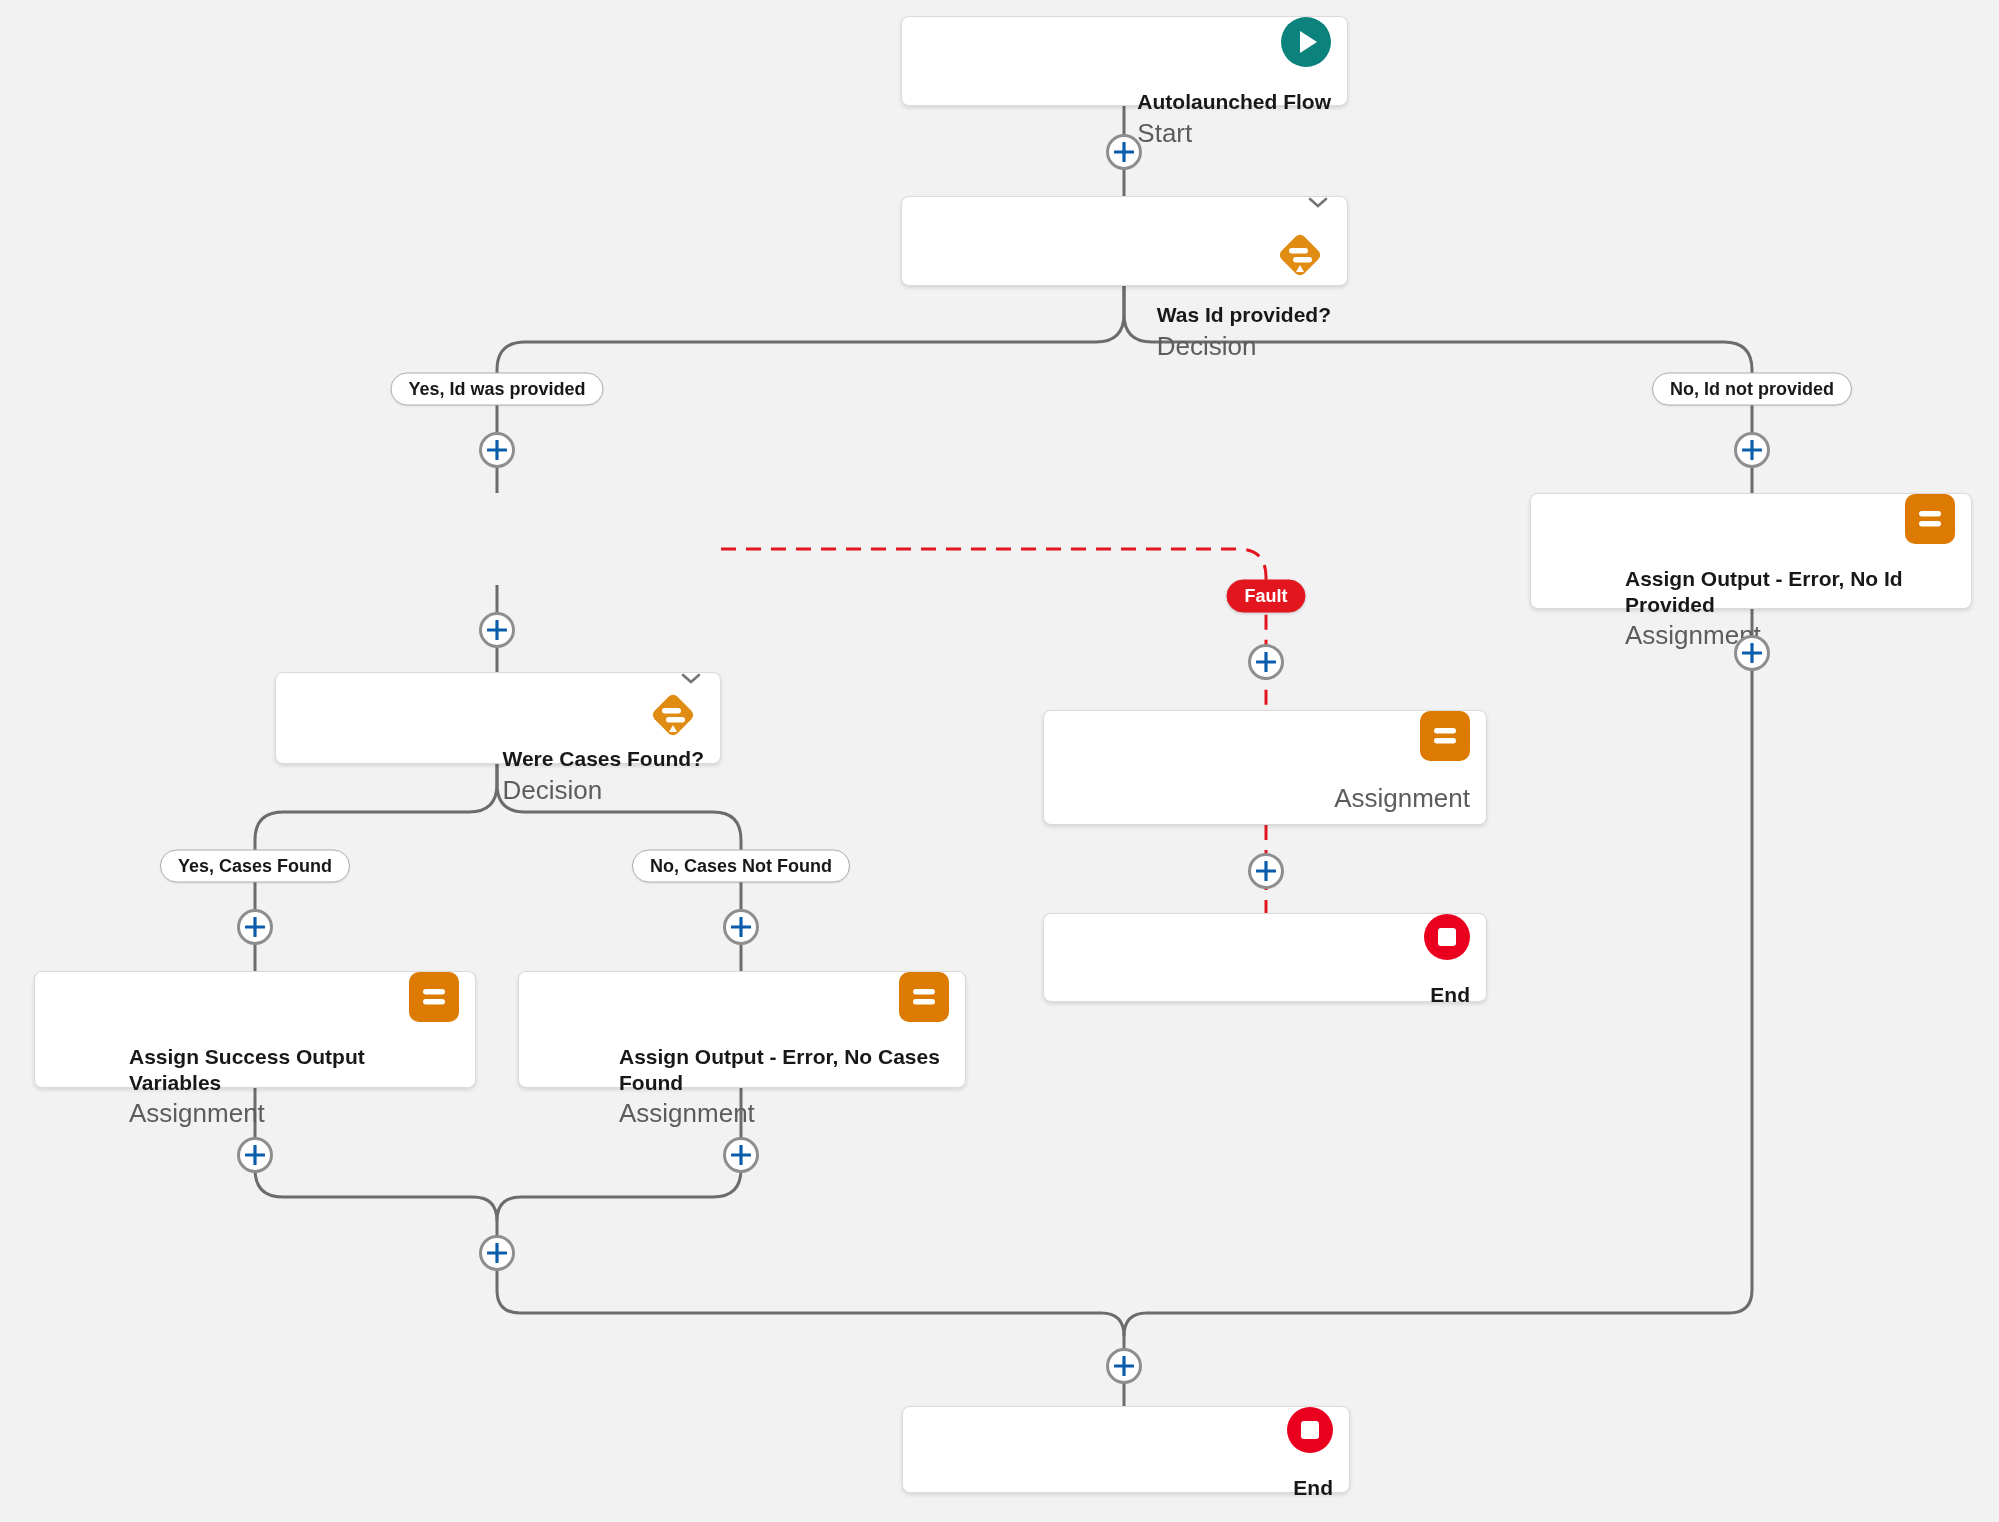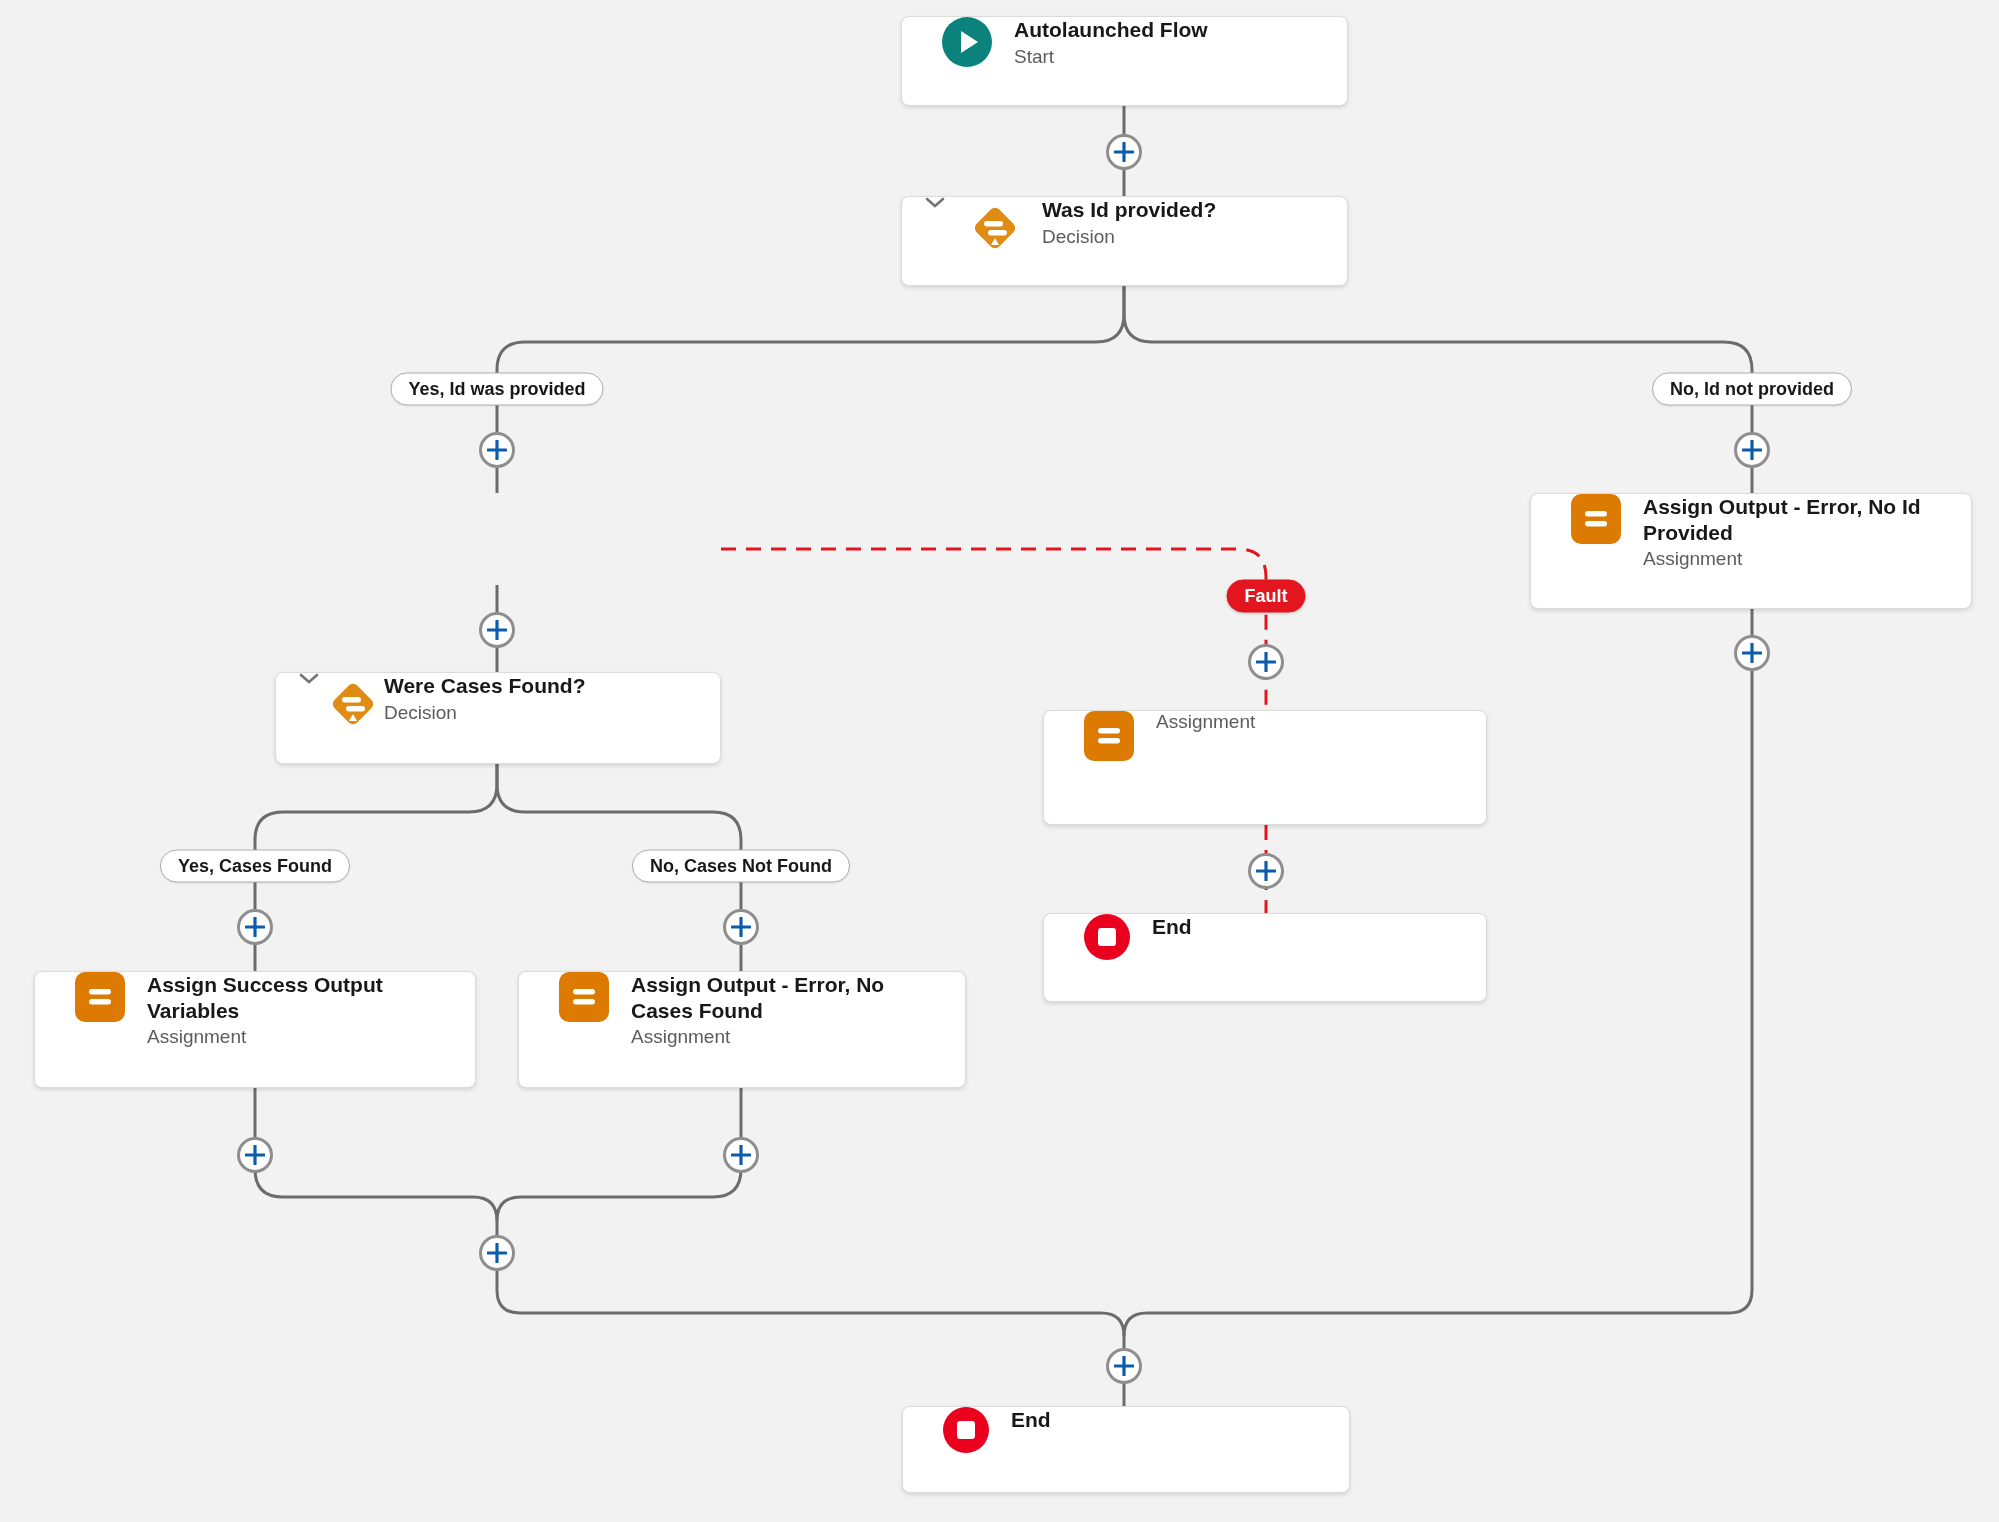"Autolaunched Flow" .node { align-items: flex-start -> flex-end; flex-direction: none -> column; padding: 0 40px -> 0 16px }
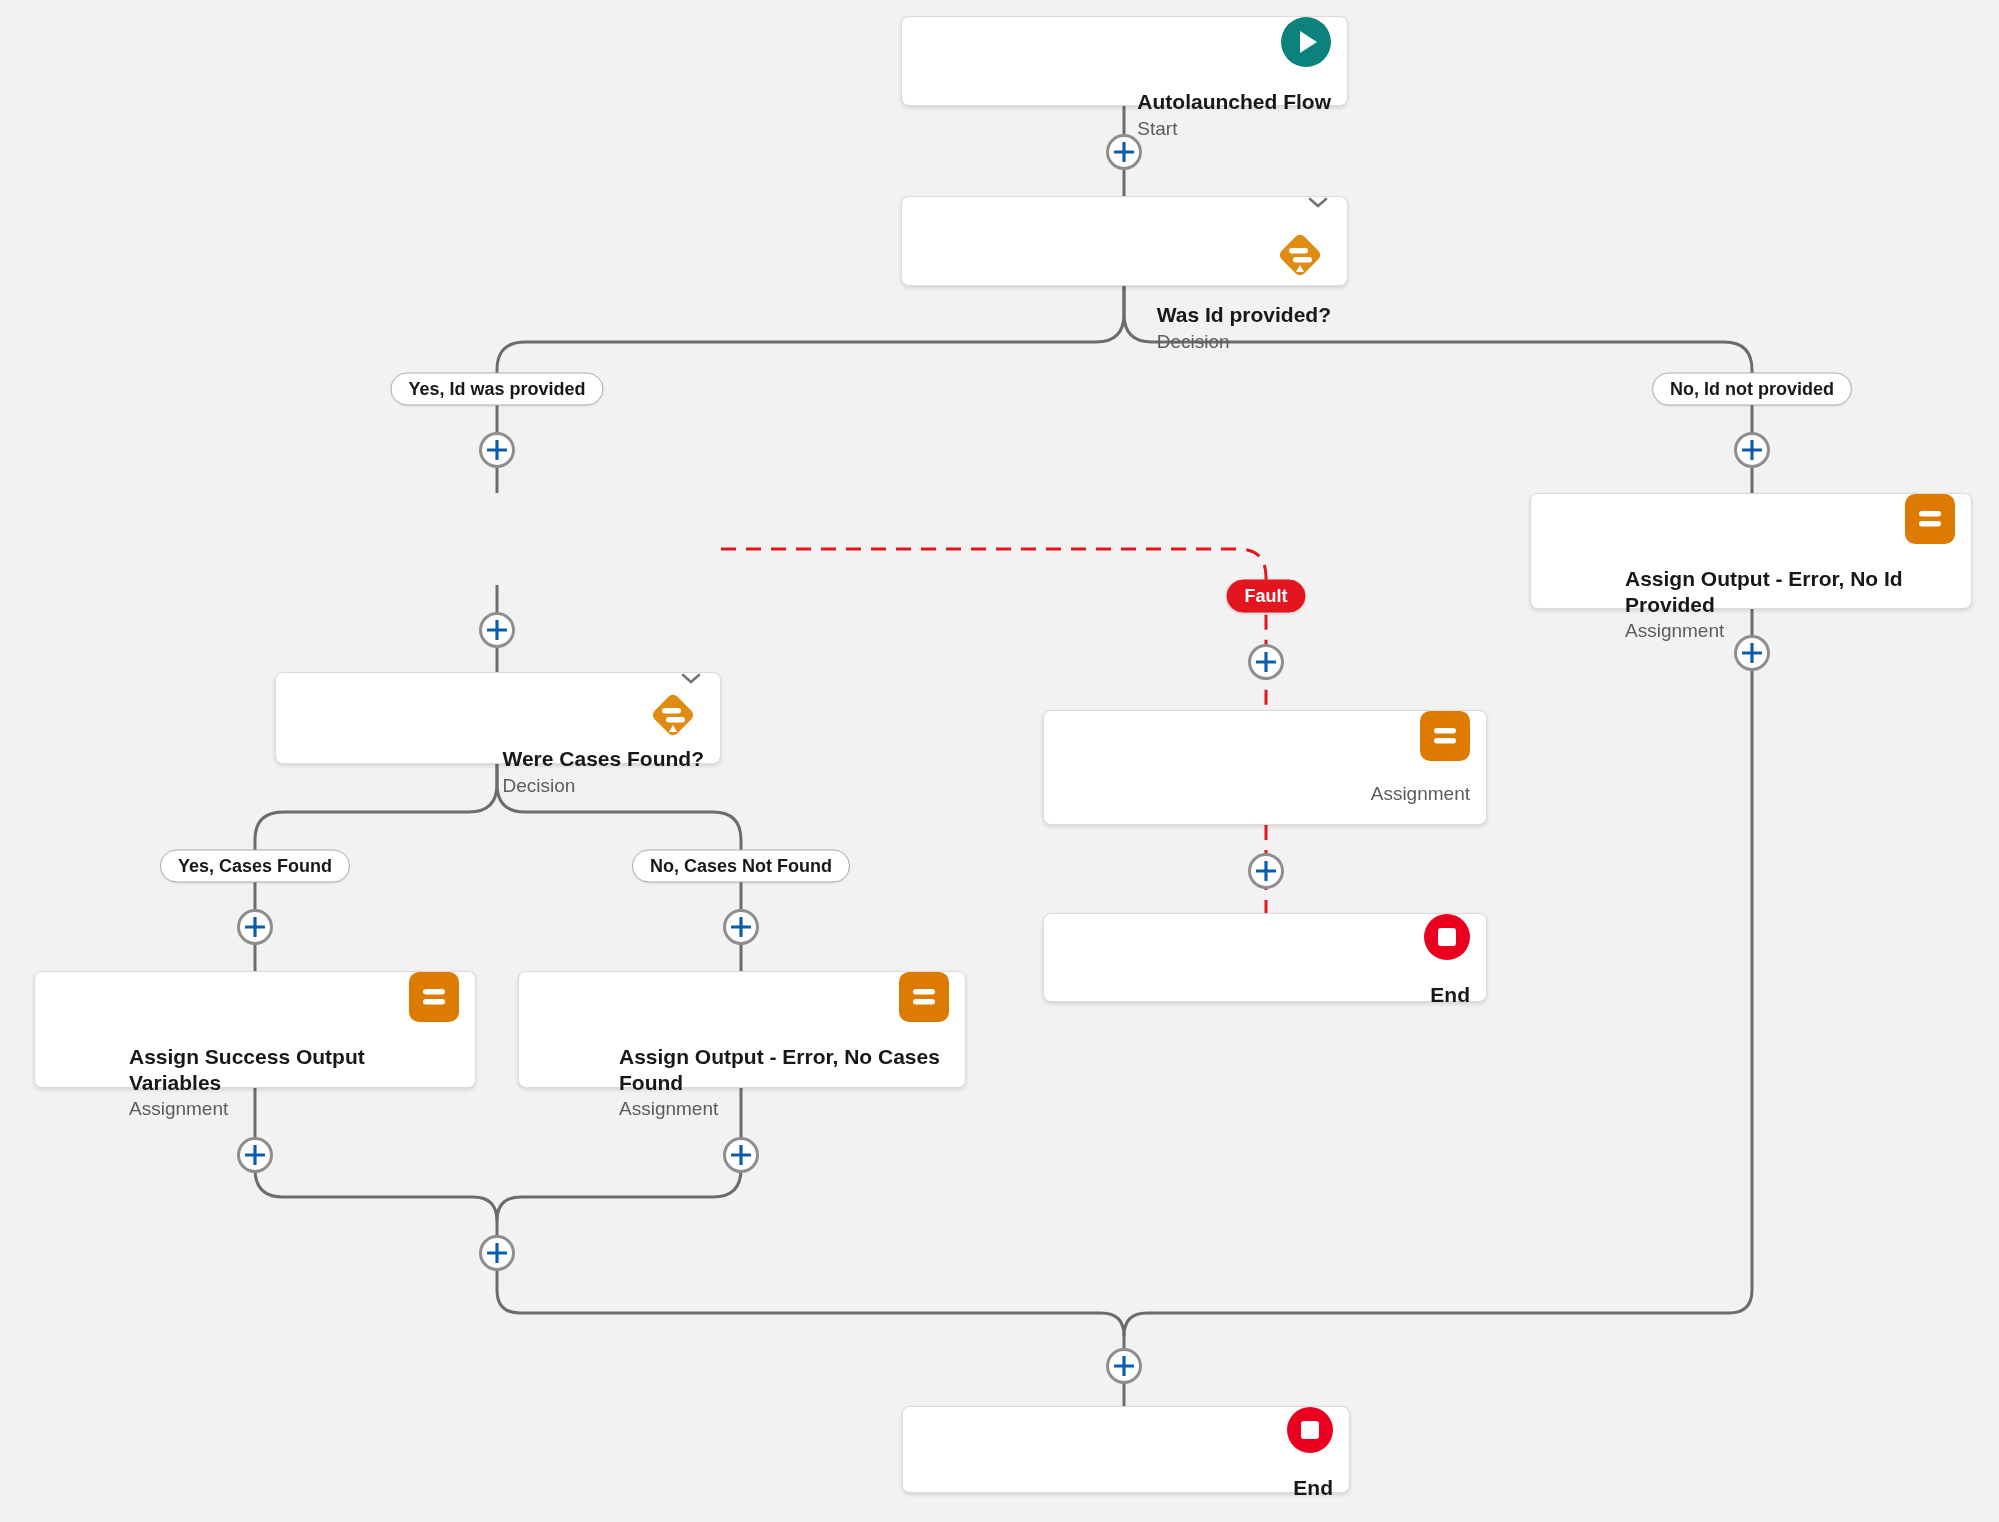"Start" .node-sub { font-size: 19px -> 26px }
